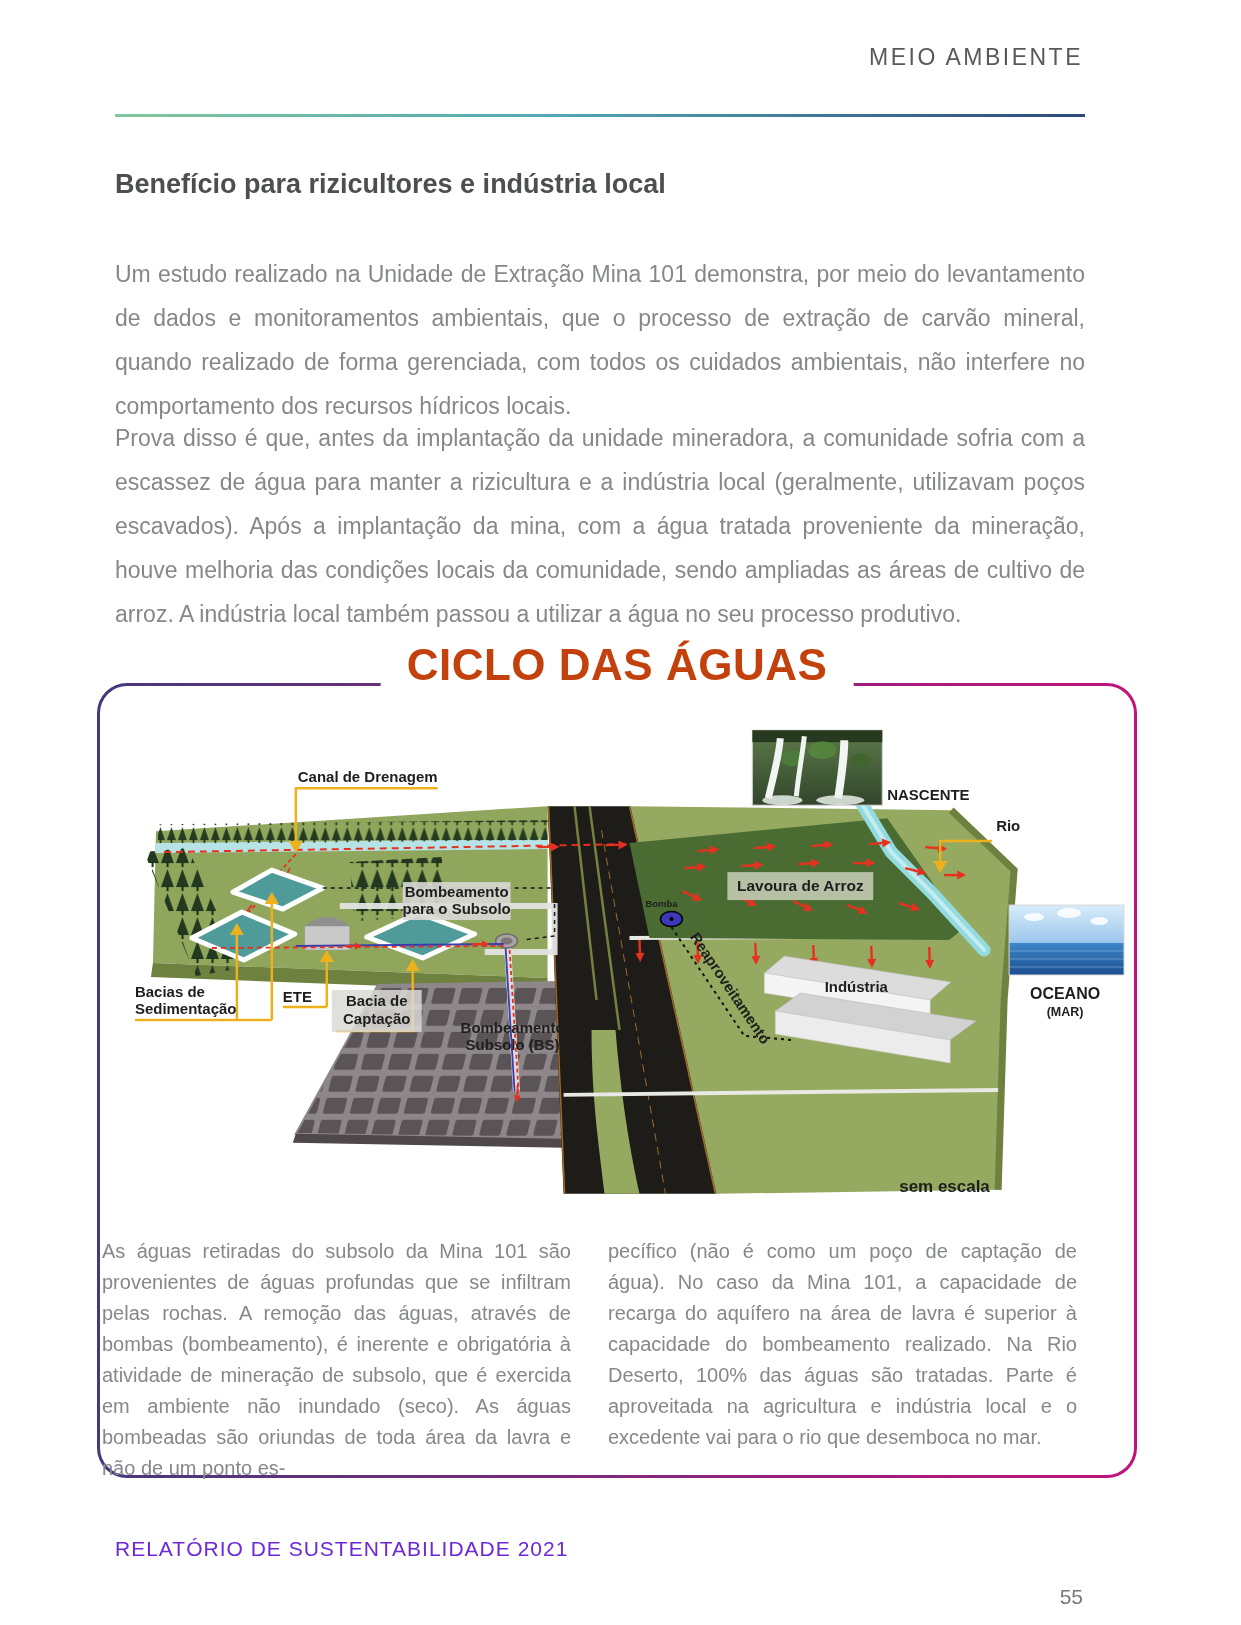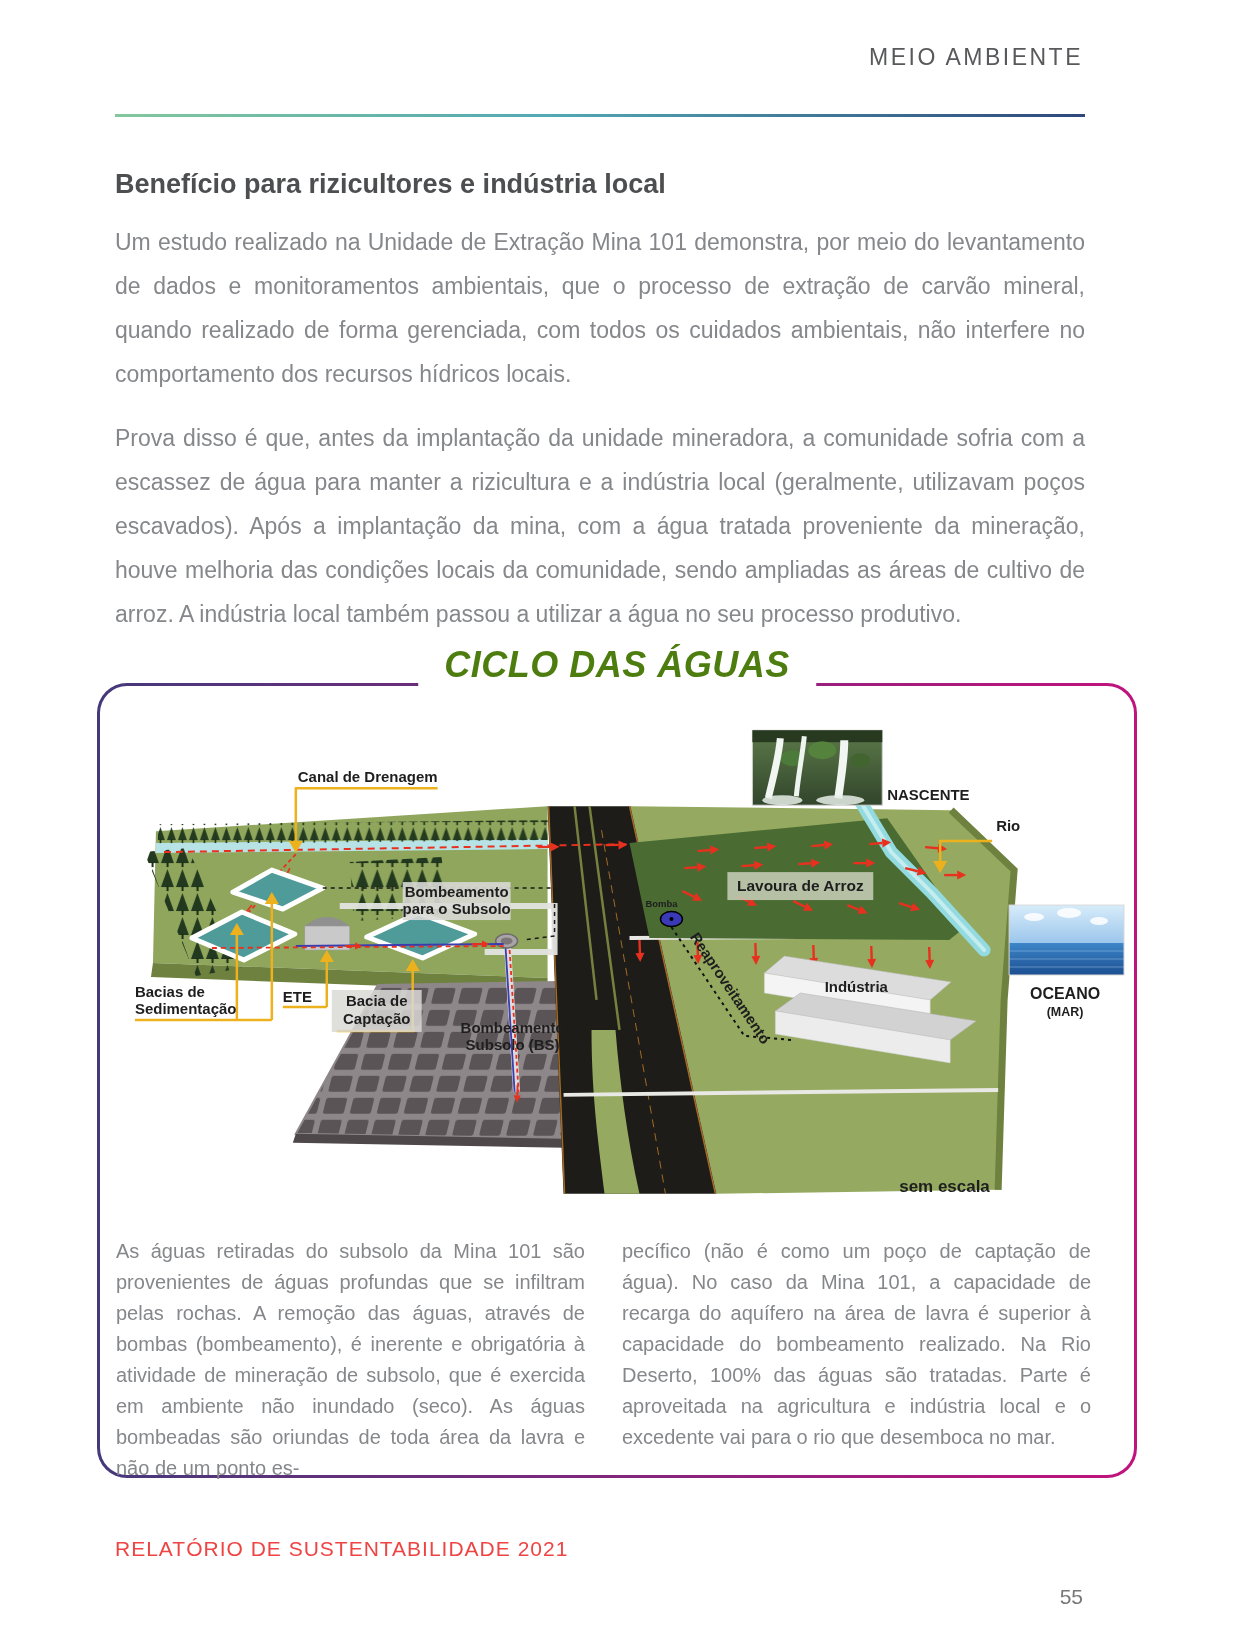"Um estudo realizado na Unidade" .para1 { top: 220px -> 252px }
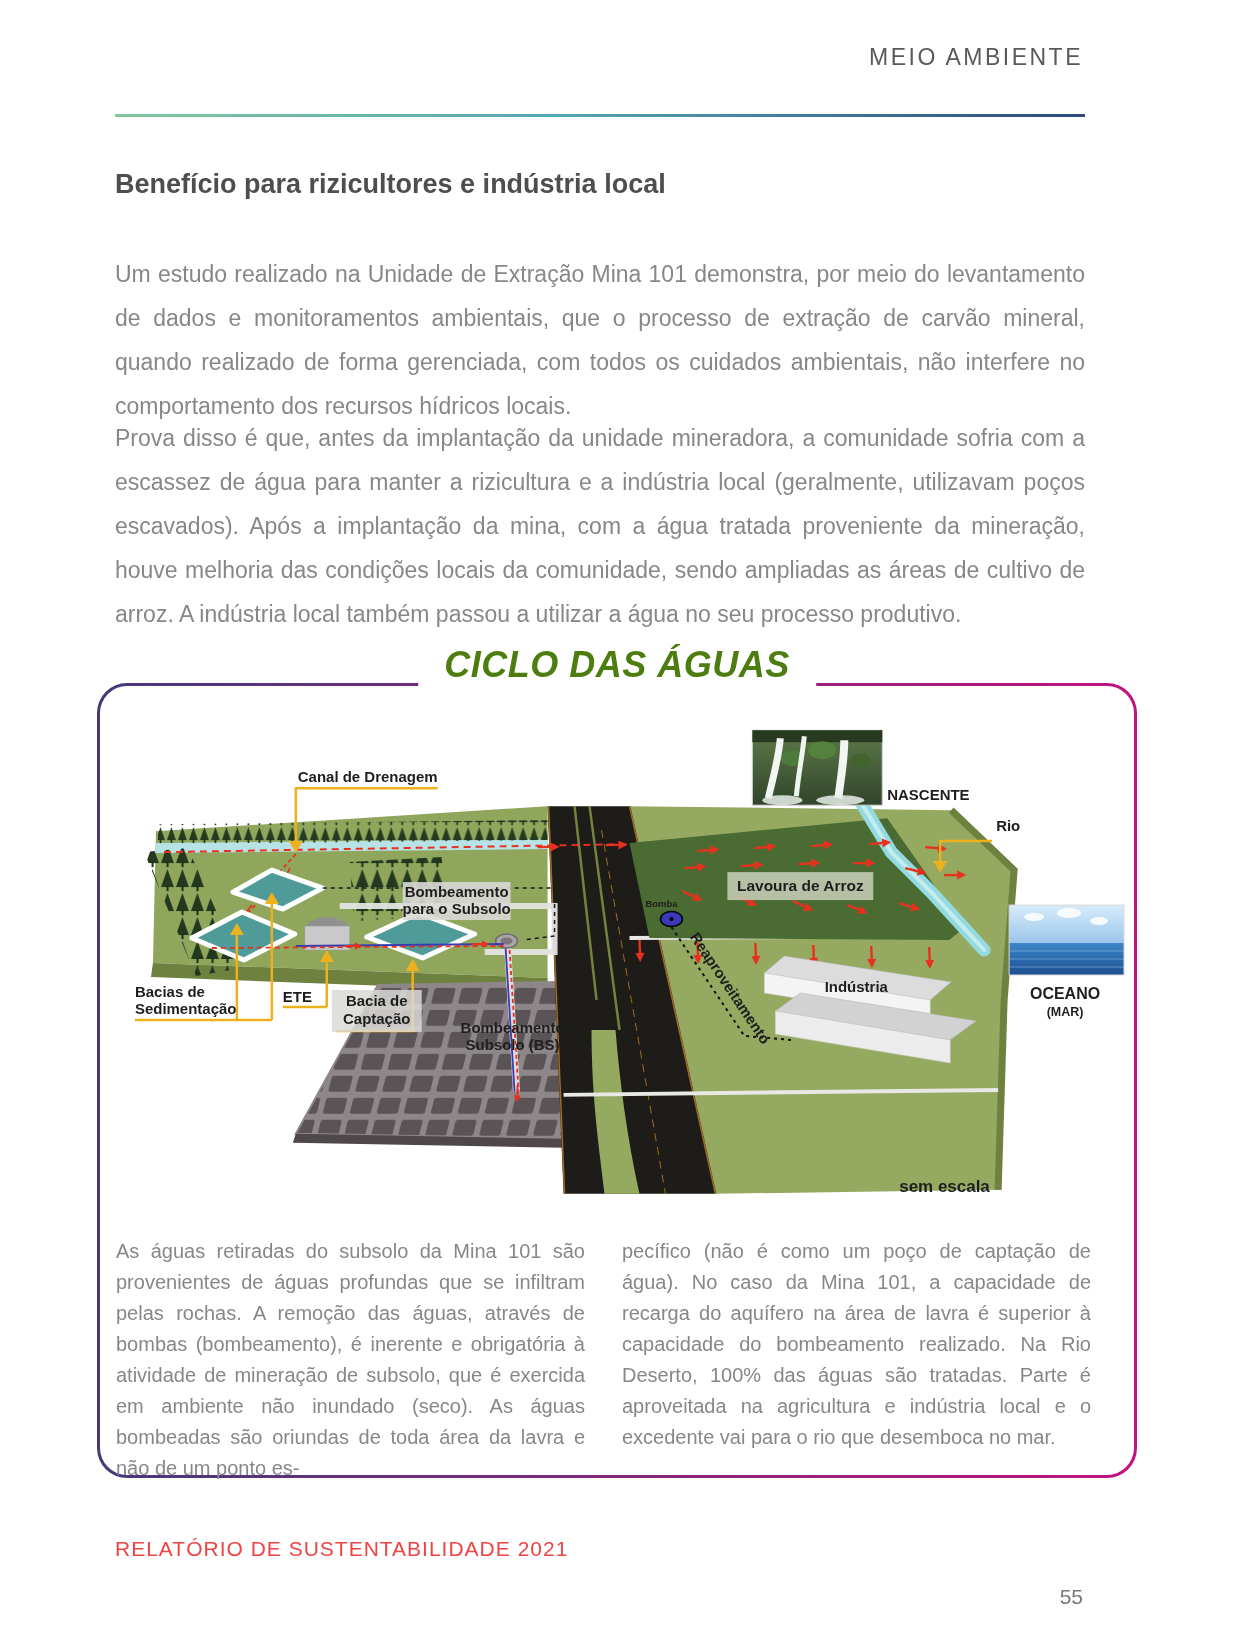"CICLO DAS ÁGUAS" .figure-title { color: #4d7c0f -> #c2410c; font-size: 36px -> 44px; font-style: italic -> none }
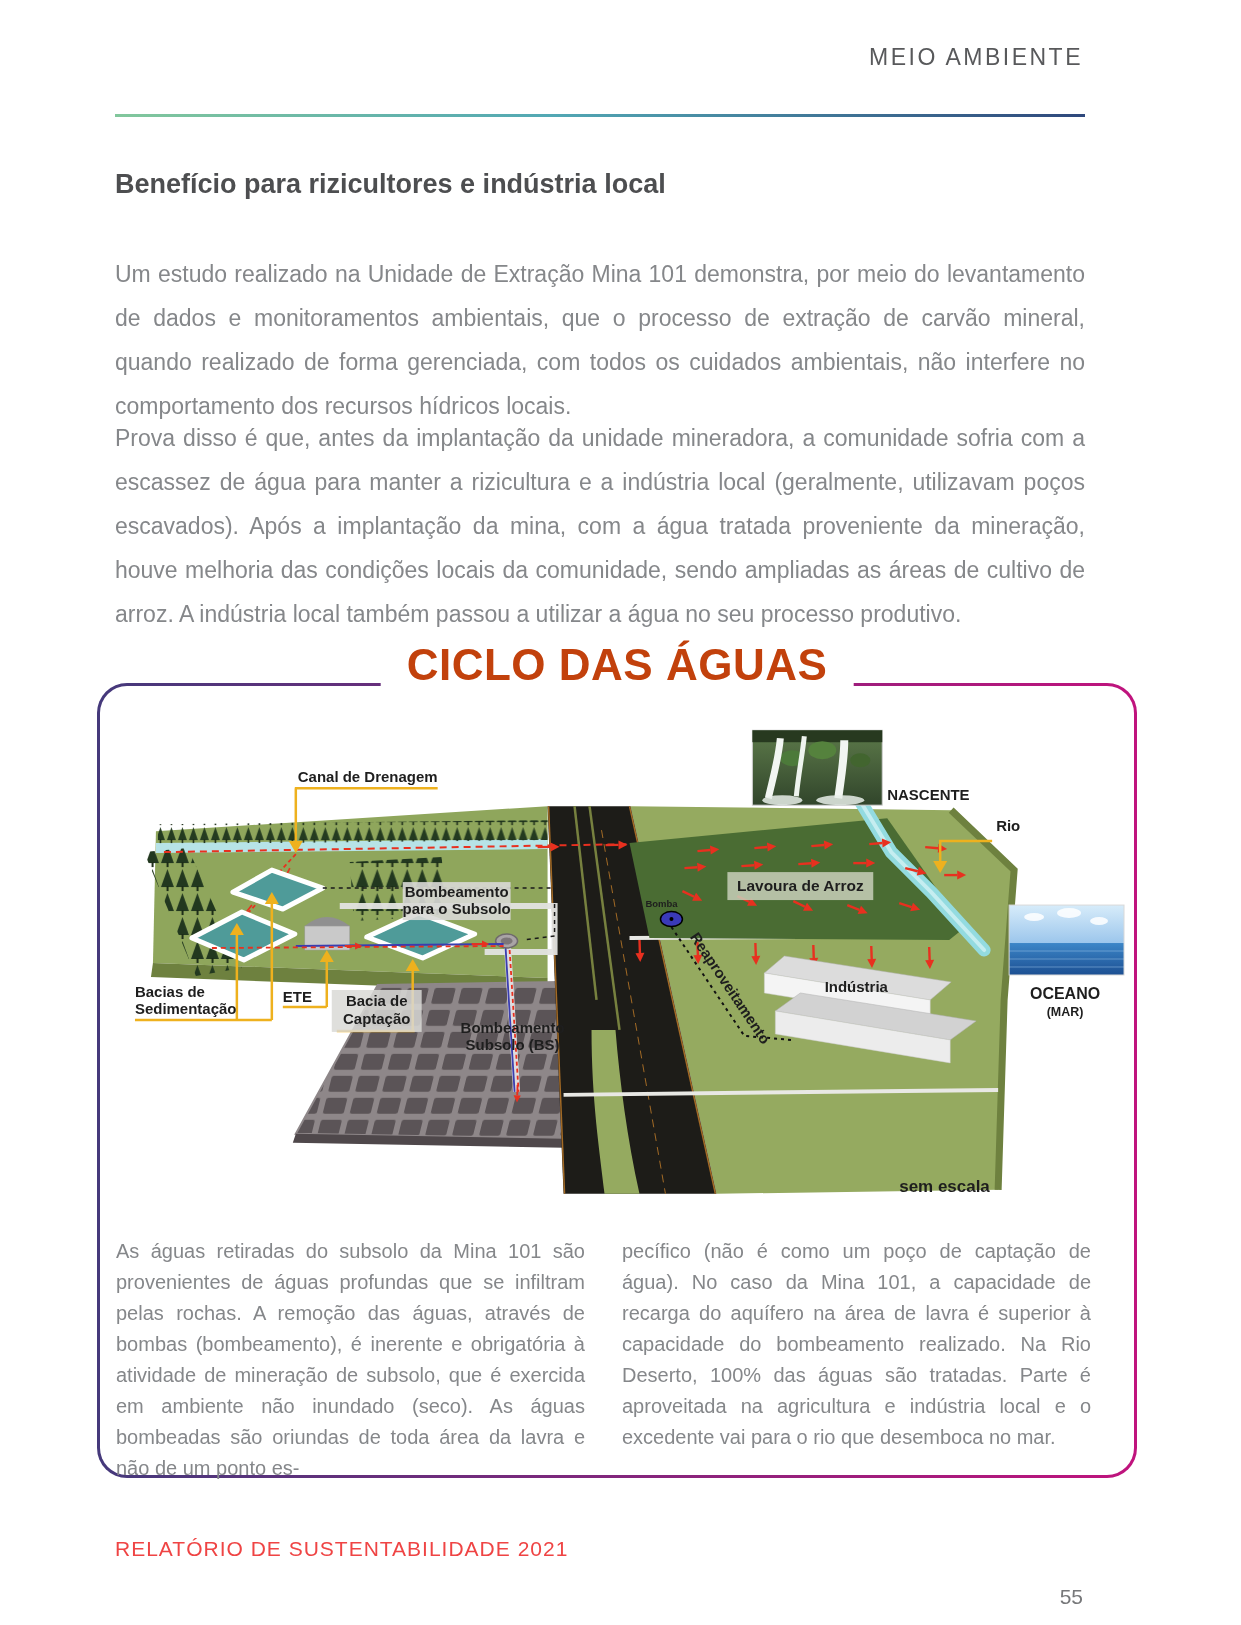"As águas retiradas do subsolo" .captions { left: 16px -> 2px }
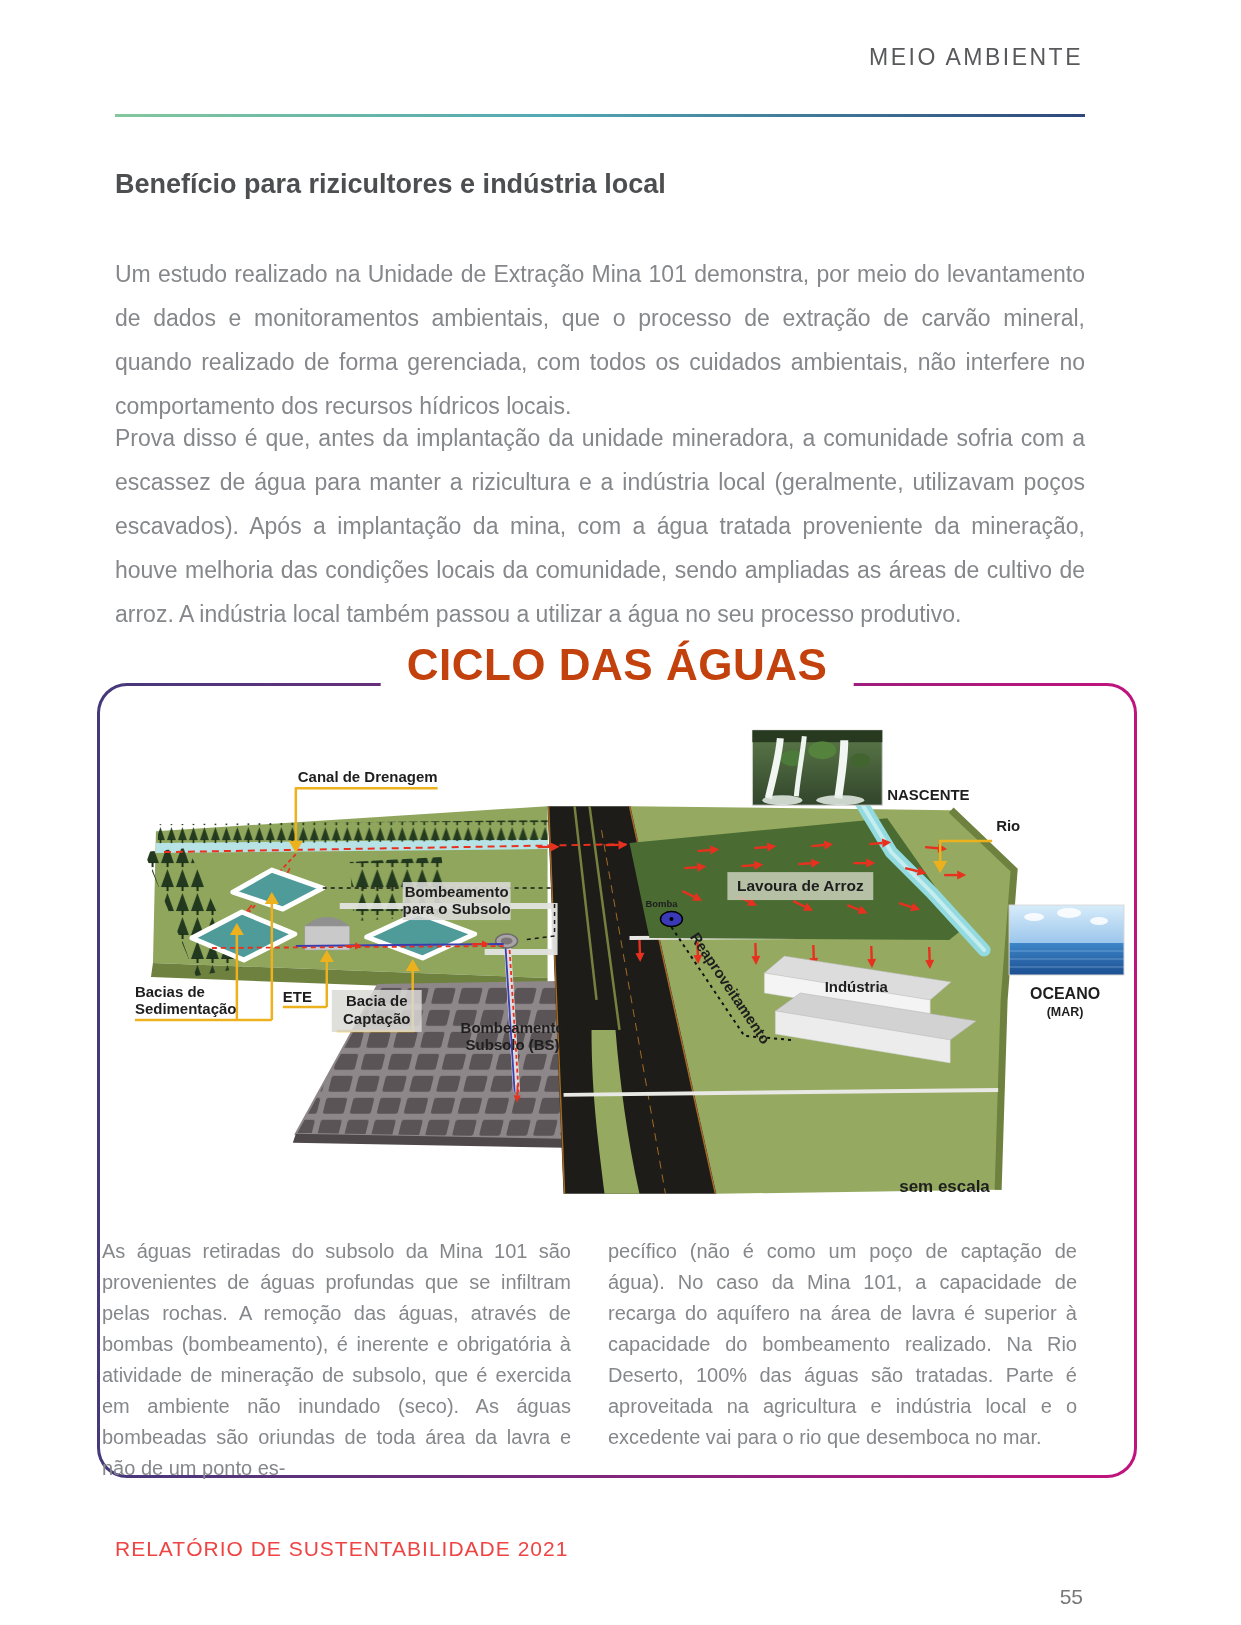"RELATÓRIO DE SUSTENTABILIDADE 2021" .footer-left { color: #ef4444 -> #6d28d9 }
